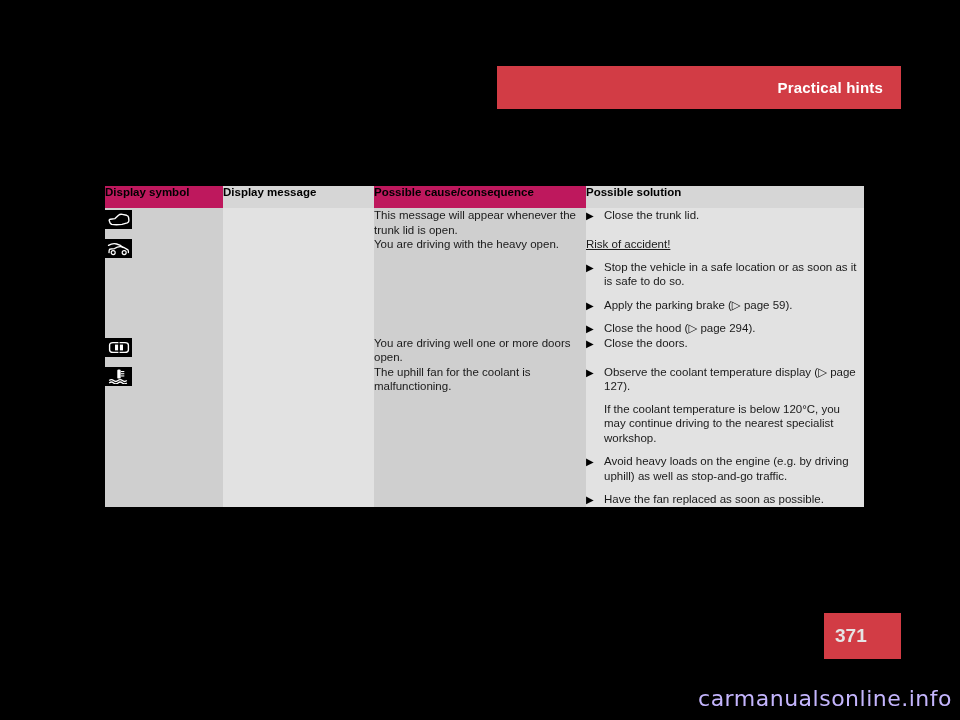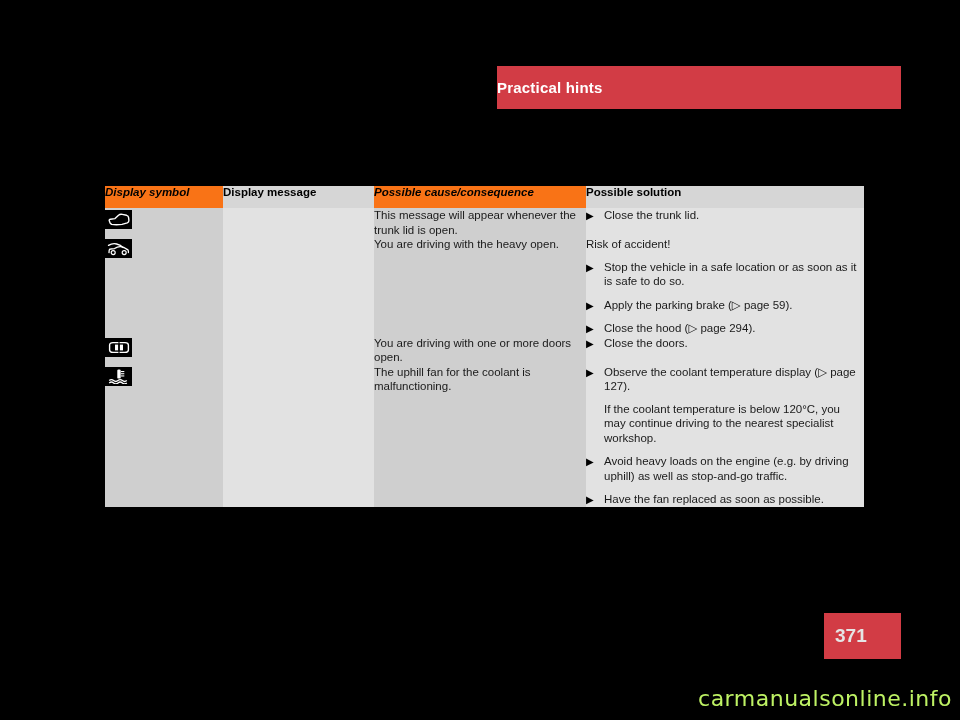"Practical hints" .header-bar { justify-content: none -> flex-end }
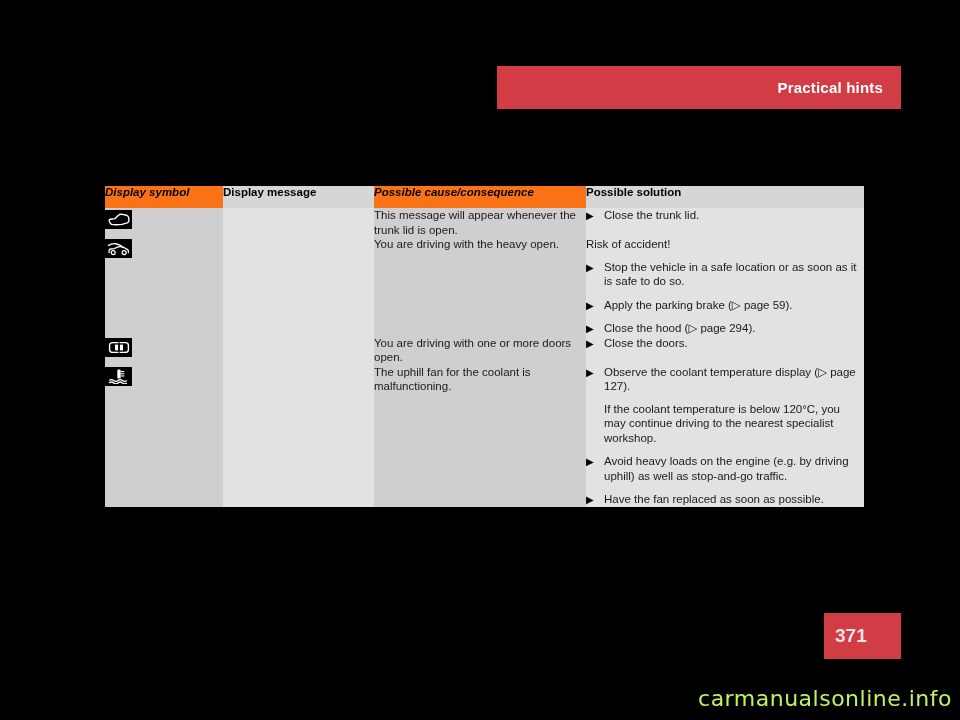"Display symbol" th.col-sym, th.col-cause { background: #f97316 -> #be185d; font-style: italic -> none }
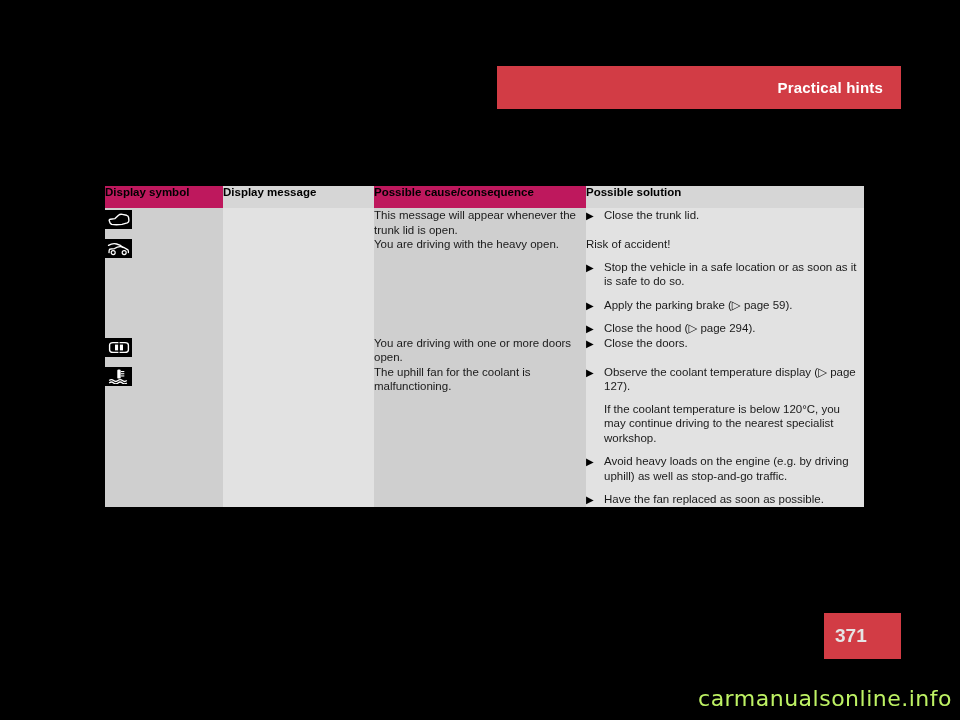"Risk of accident!" .lead { text-decoration: none -> underline }
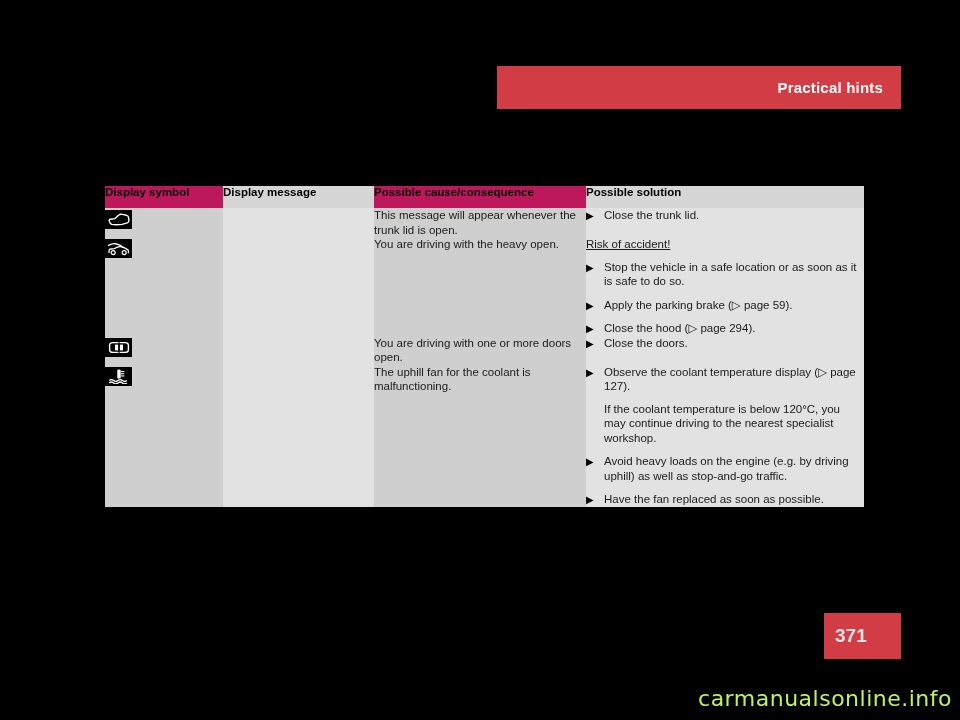"You are driving with one" td.col-cause { text: with -> well }
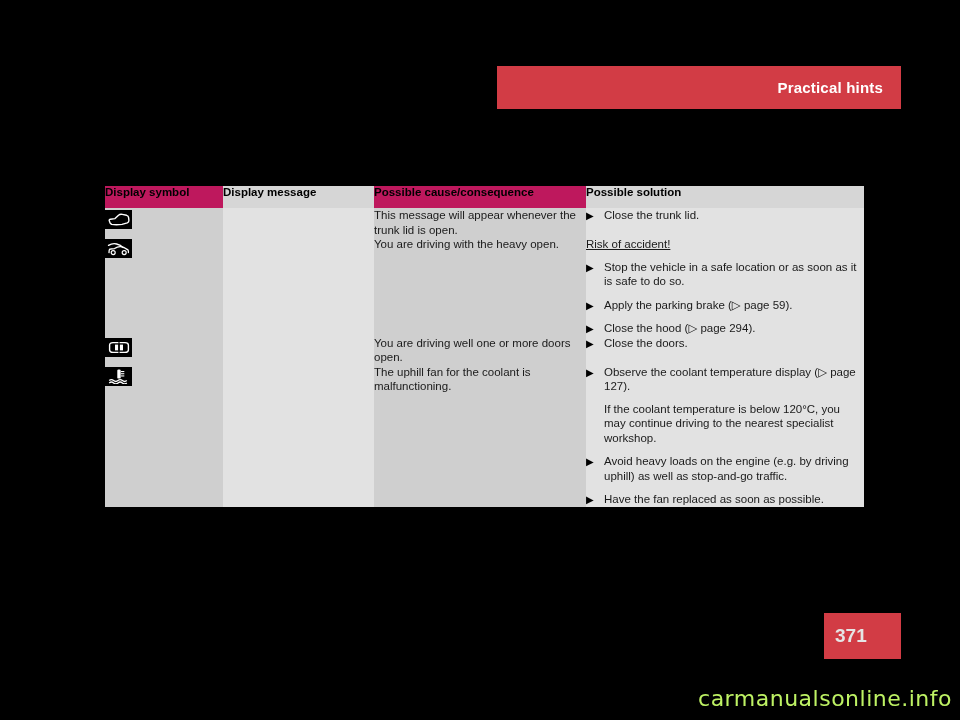"carmanualsonline.info" .watermark { color: #bef264 -> #c4b5fd }
